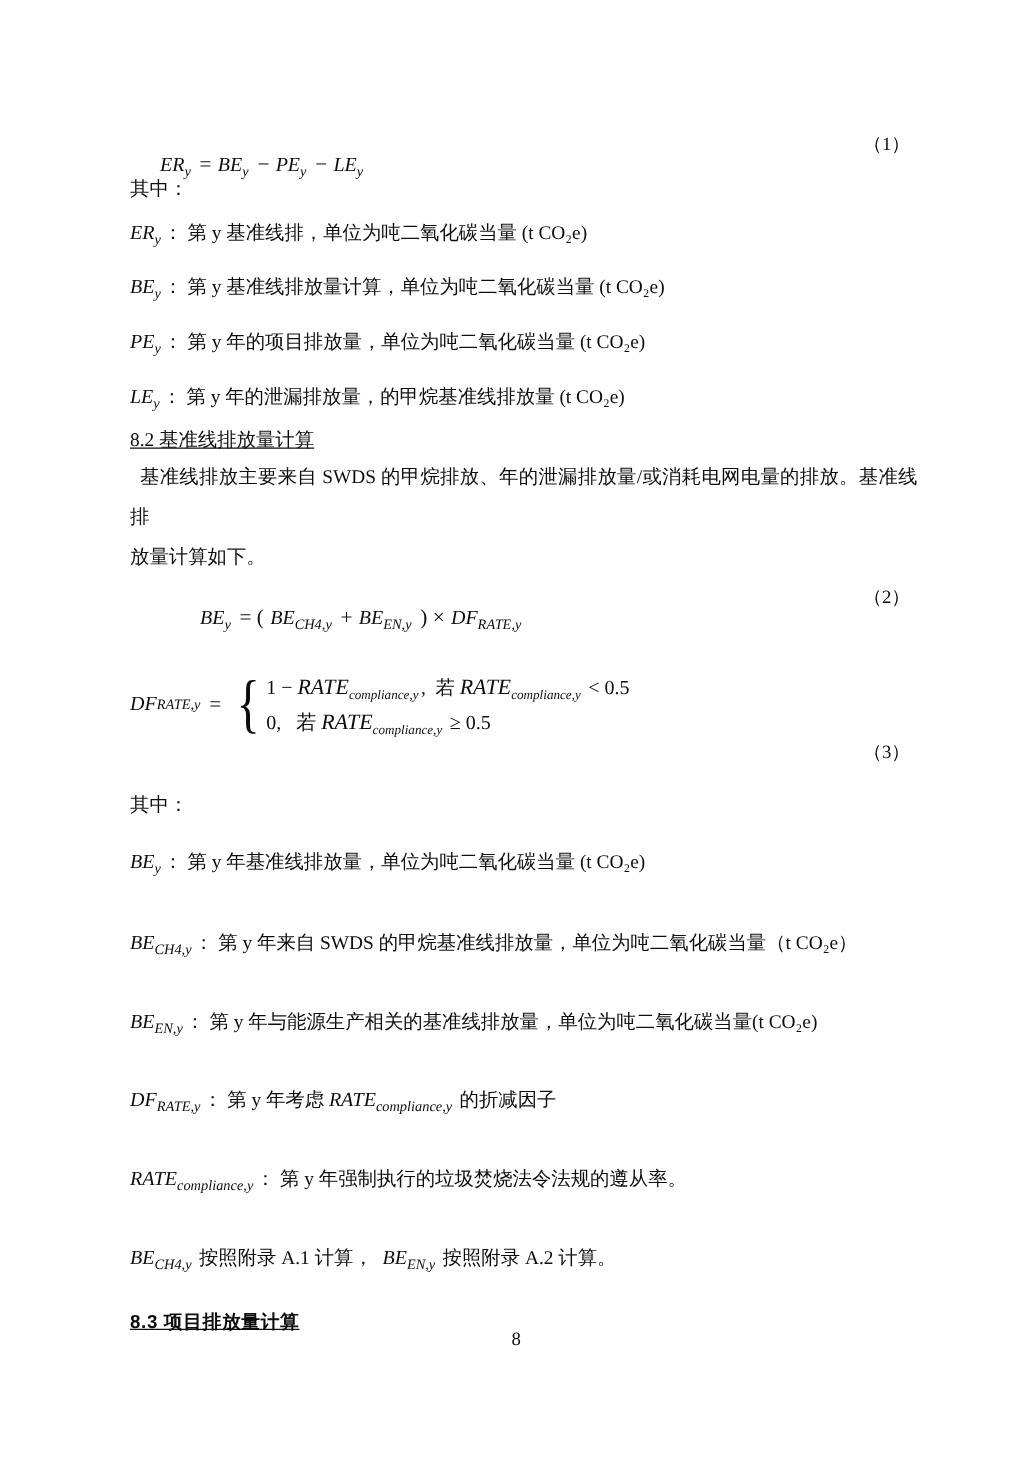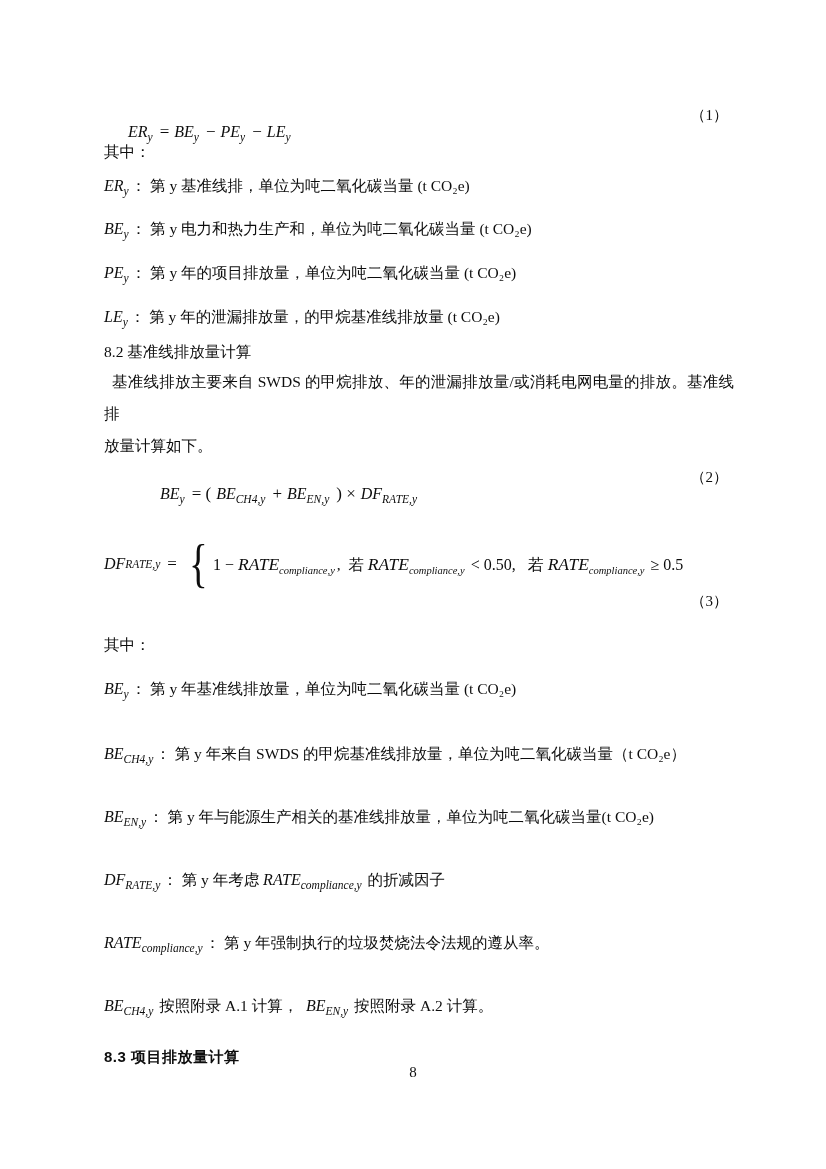"： 第 y 电力和热力生产和，单位为吨二氧化碳当量 (t" span { text: 电力和热力生产和 -> 基准线排放量计算 }
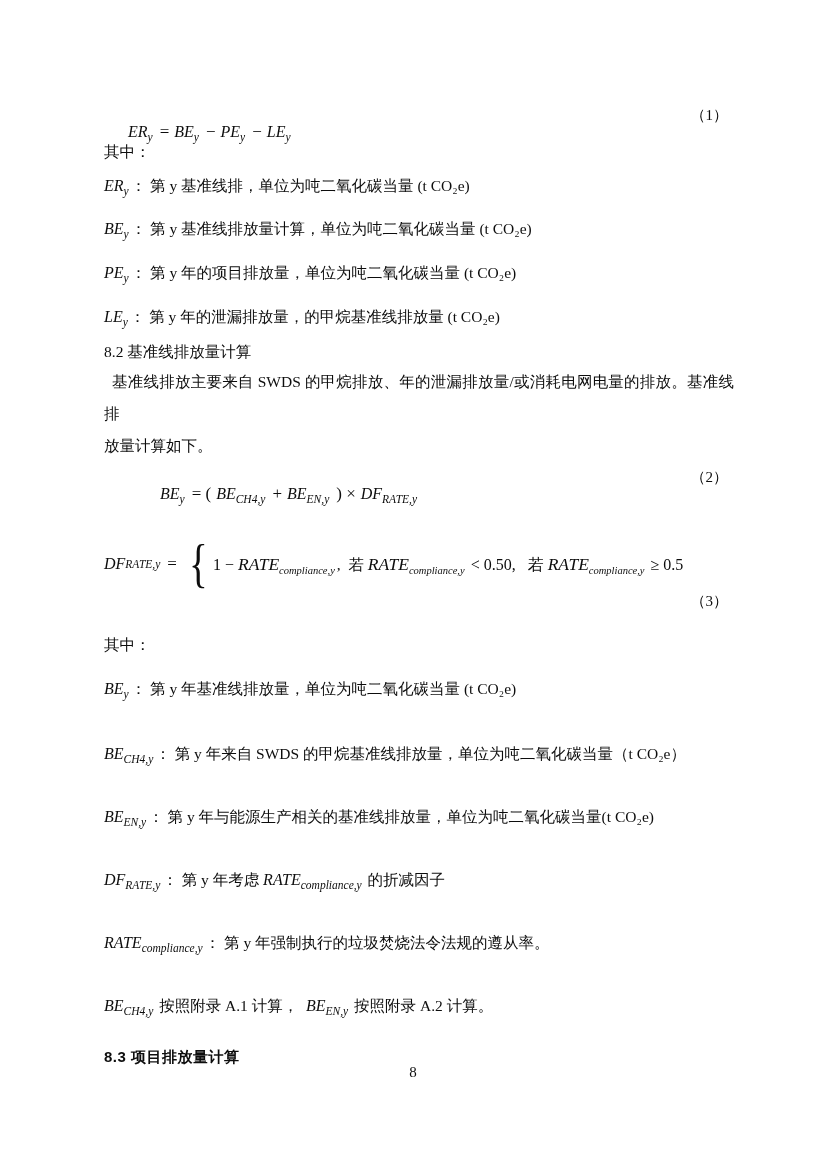"8.2 基准线排放量计算" .heading { text-decoration: none -> underline }
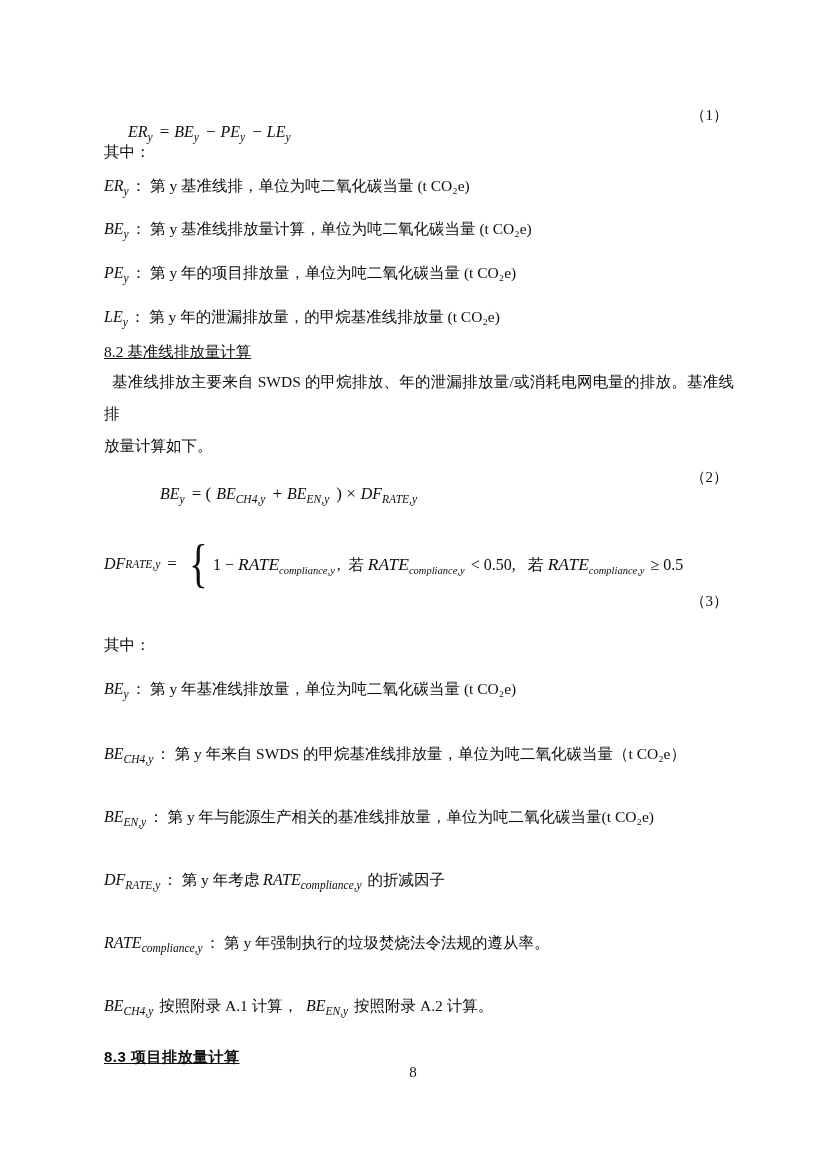"1 − RATEcompliance,y, 若 RATEcompliance,y" .cases { flex-direction: row -> column }
